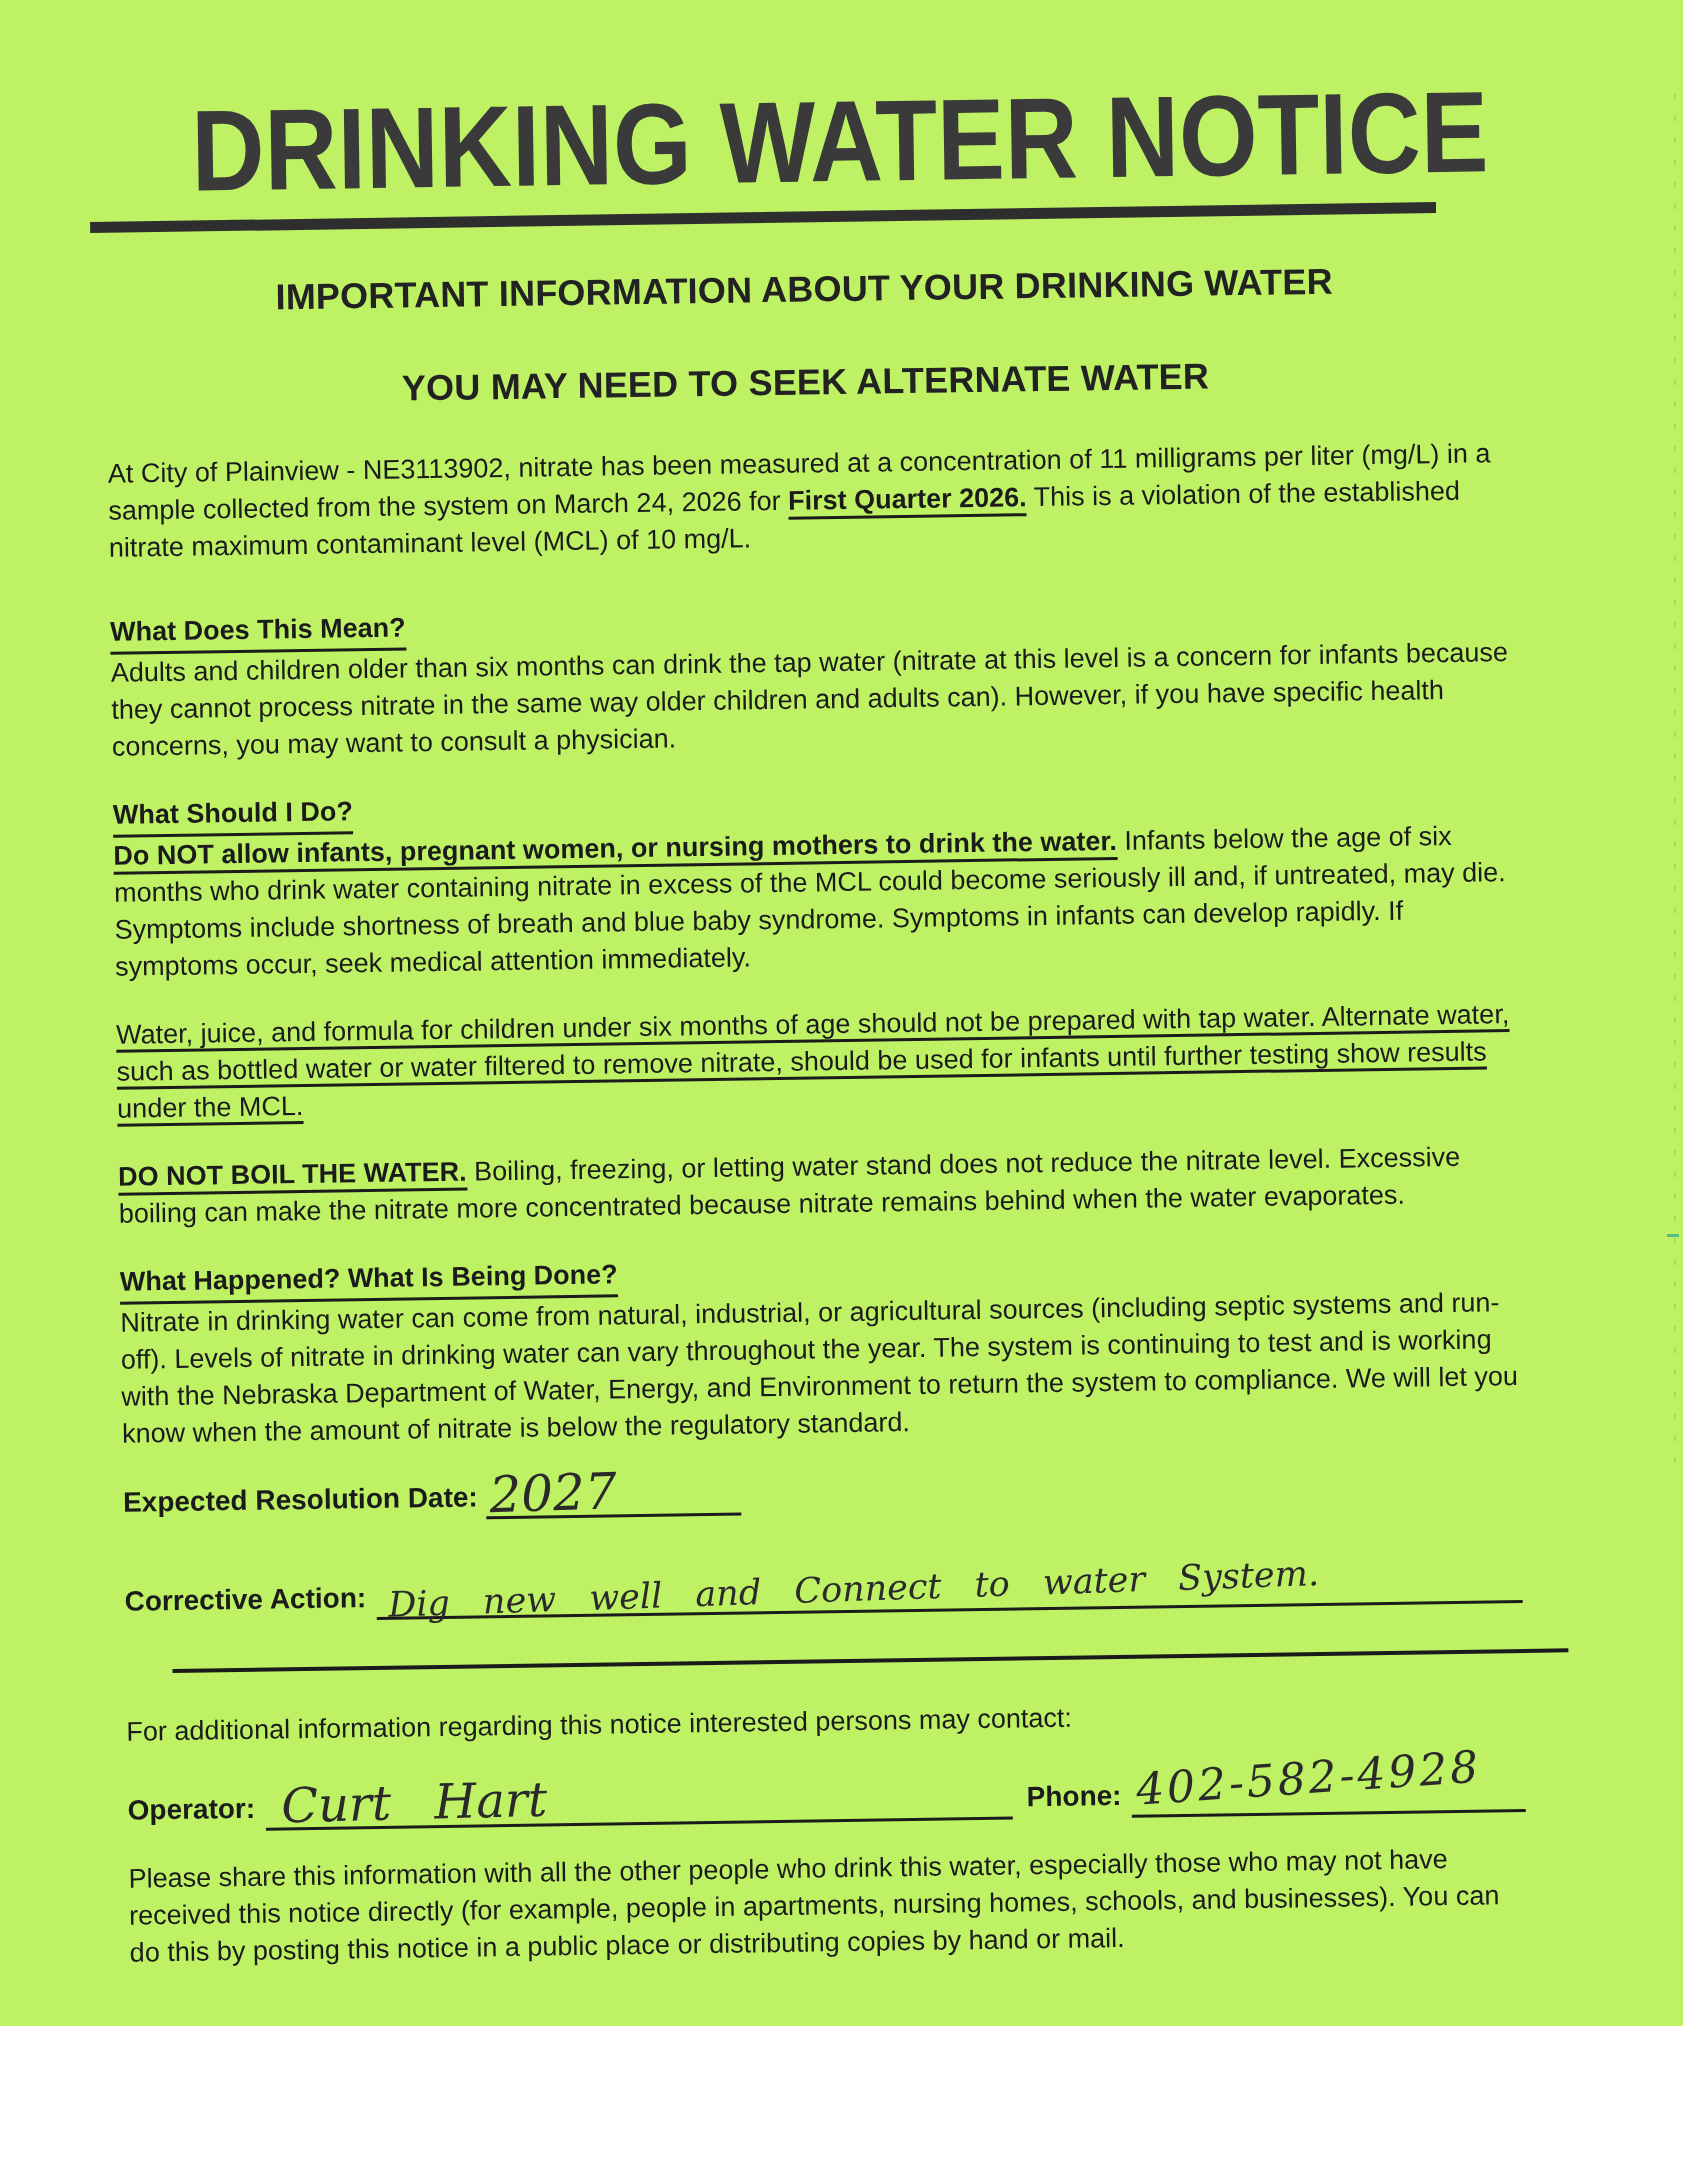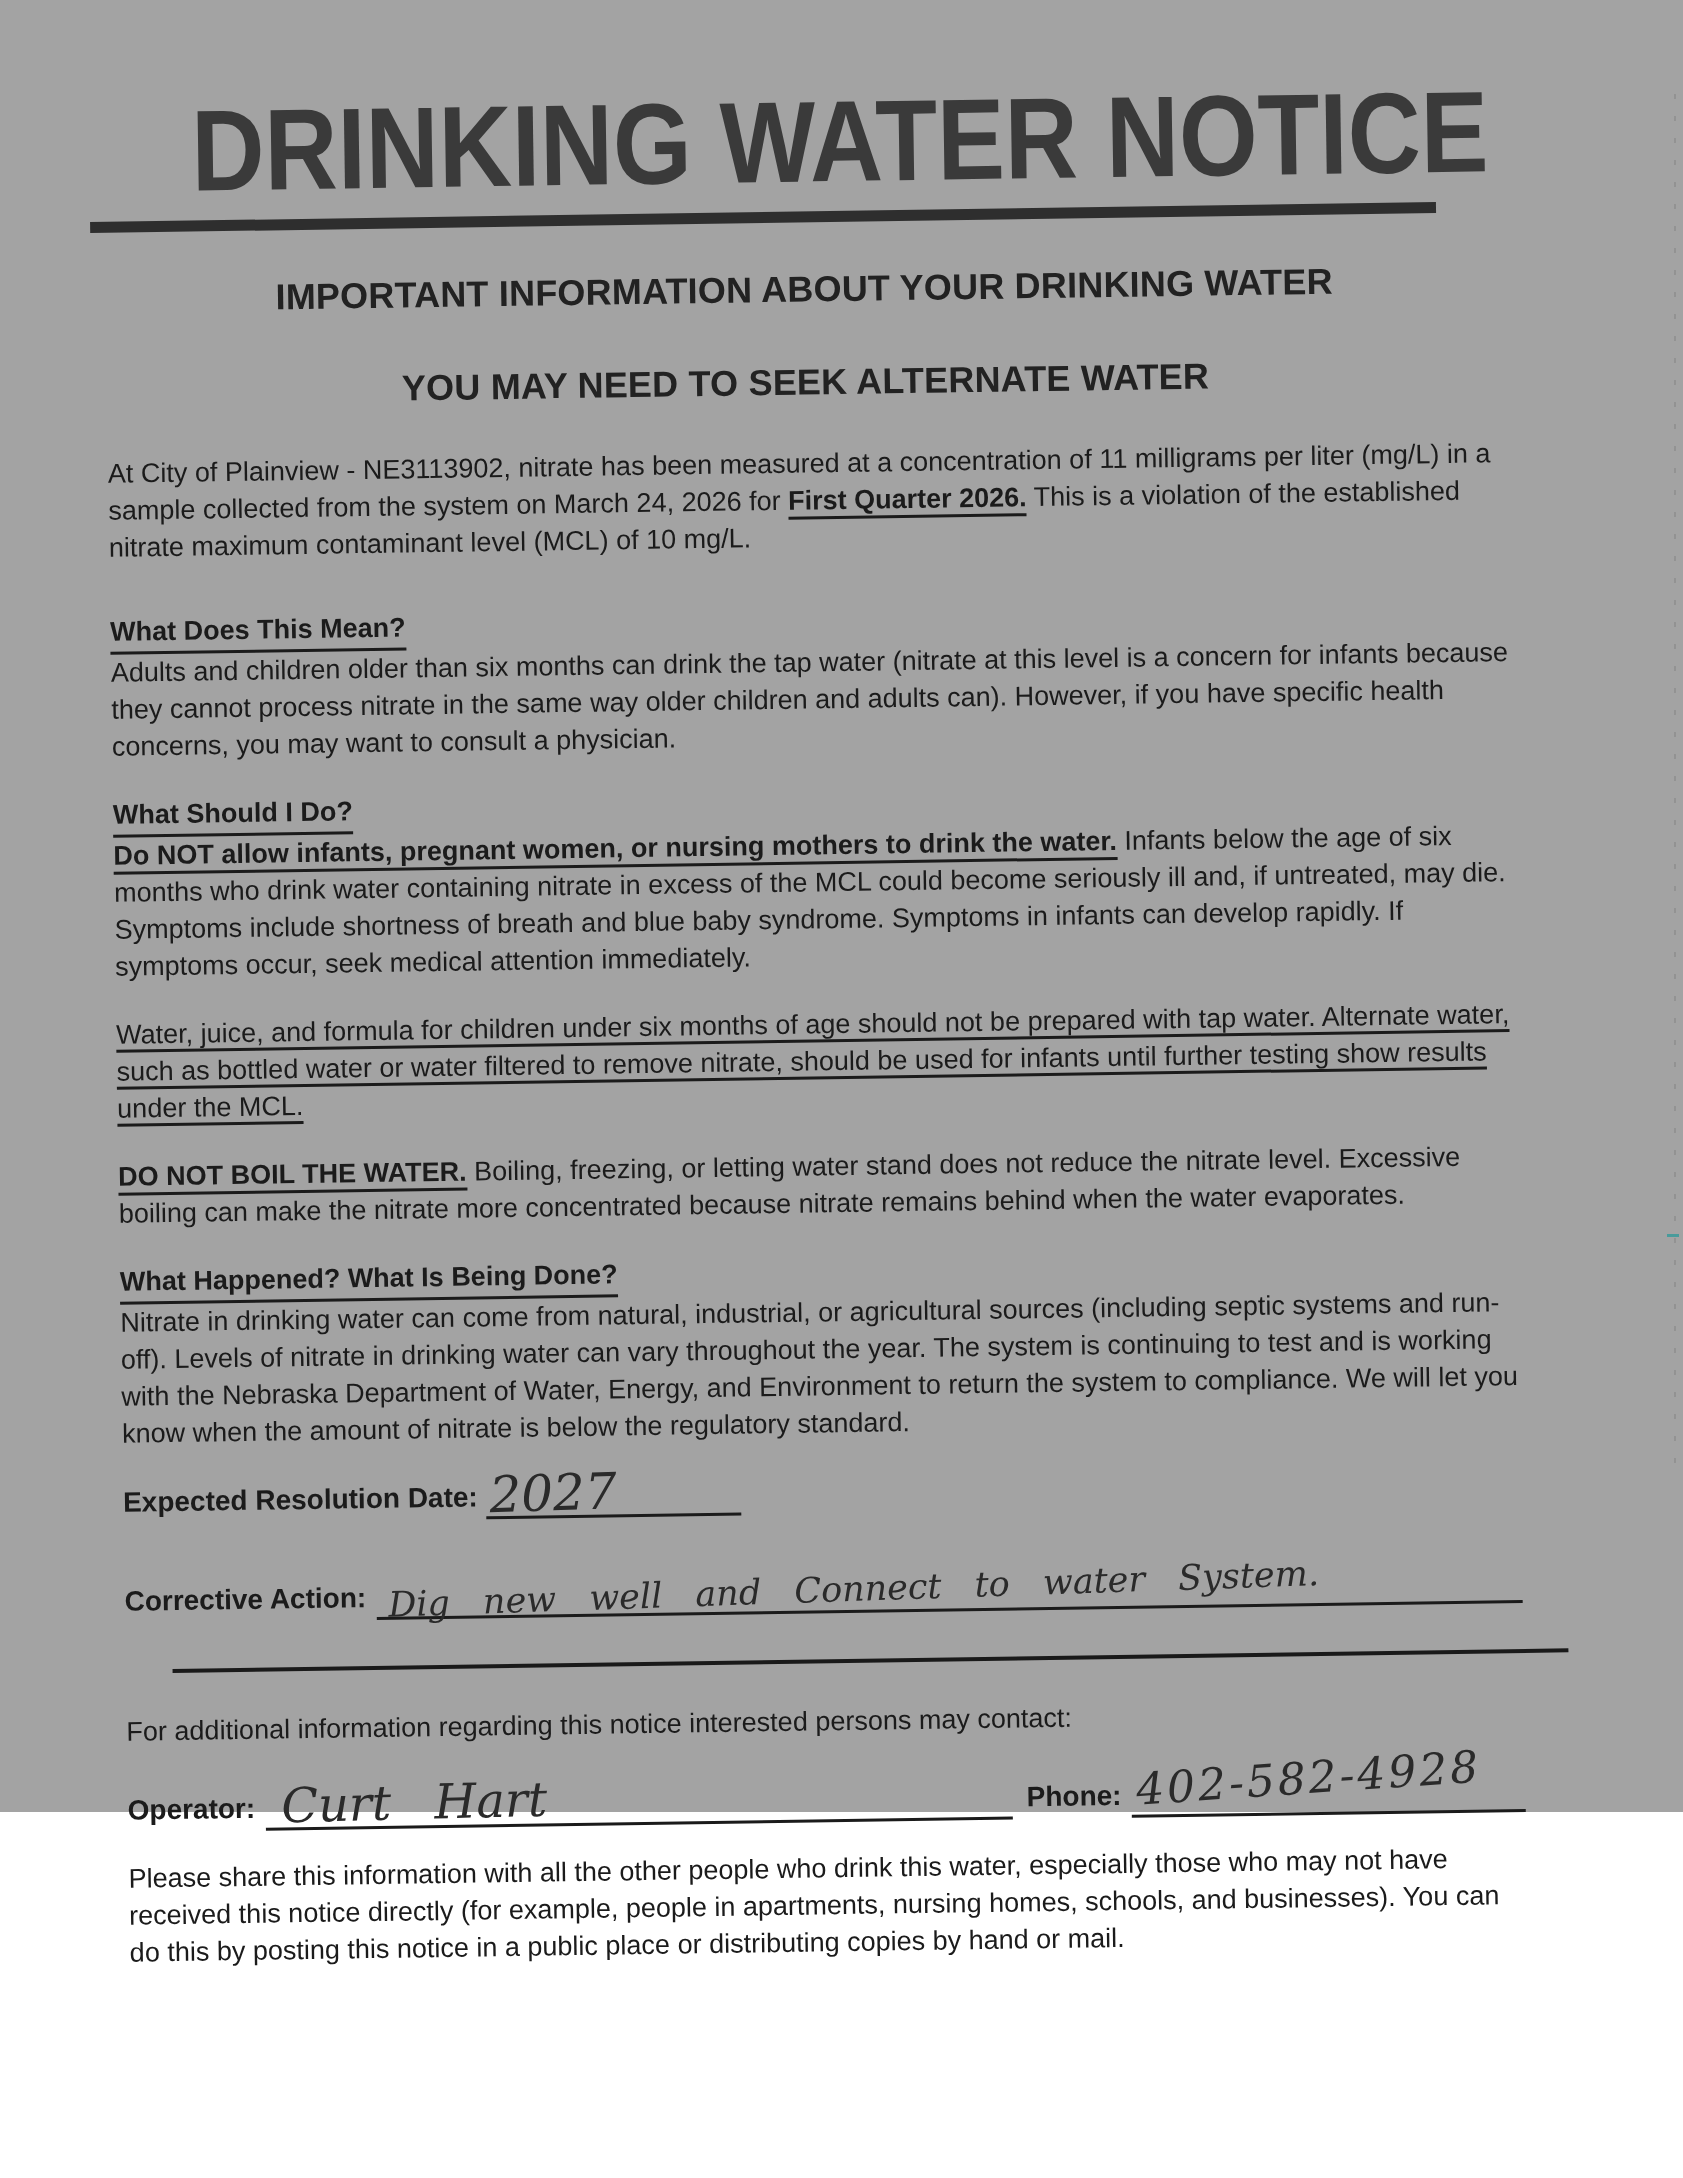"DRINKING WATER NOTICE" .page { background: #a3a3a3 -> #bef264; height: 1812px -> 2026px }
